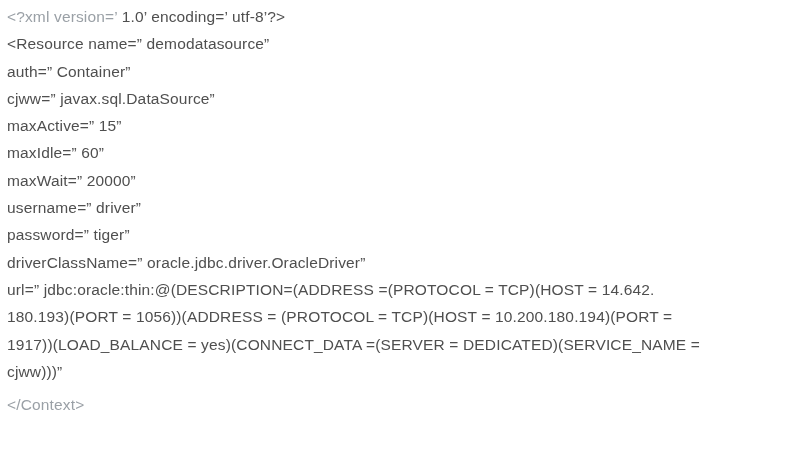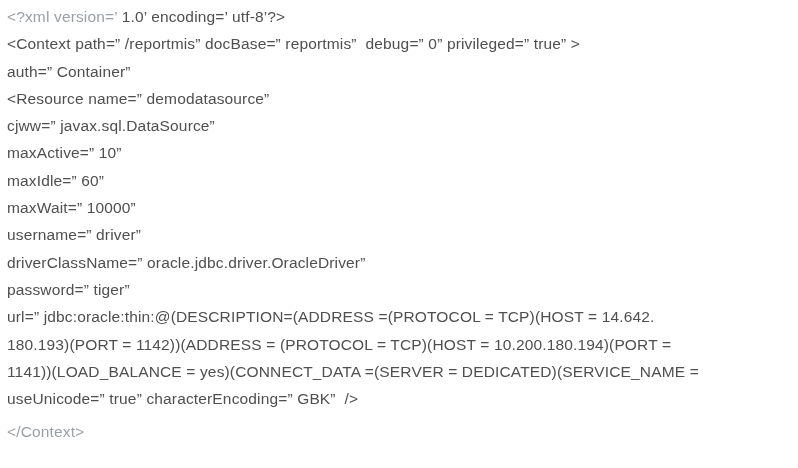"<Context path=” /reportmis” docBase=”" div.line { html: <div><span>&lt;Context path=” /reportmis” docBase=” reportmis” debug=” 0” privileged=” true” &gt;</span></div> -> none }
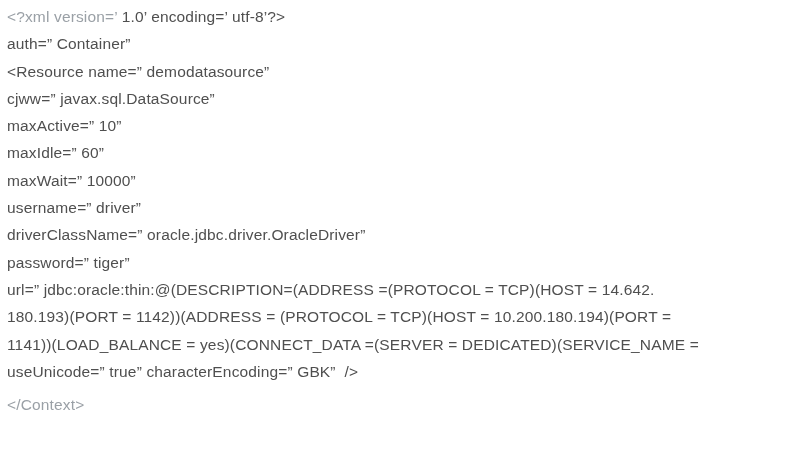"auth=” Container”" div.line { order: before "<Resource name=” demodatasource”" -> after "<Resource name=” demodatasource”" }
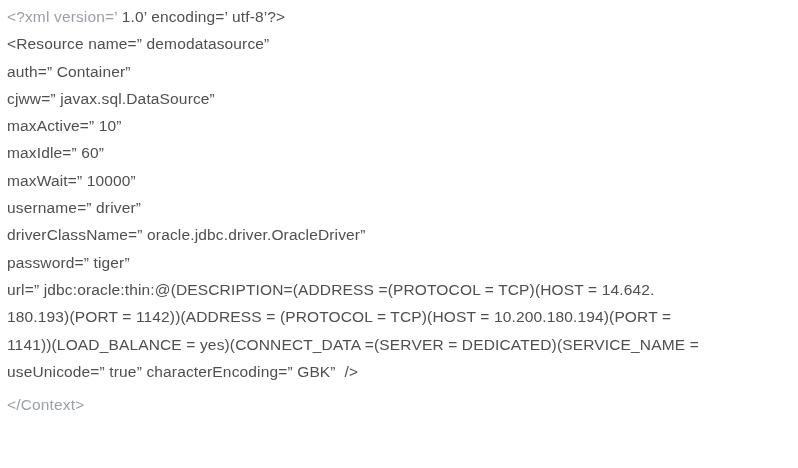"maxActive=” 10”" span.seg { text: 10 -> 15 }
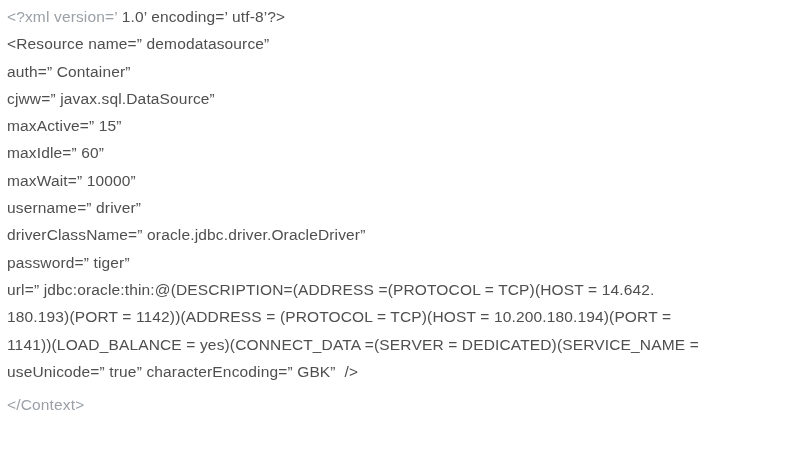"maxWait=” 10000”" span.seg { text: 10000 -> 20000 }
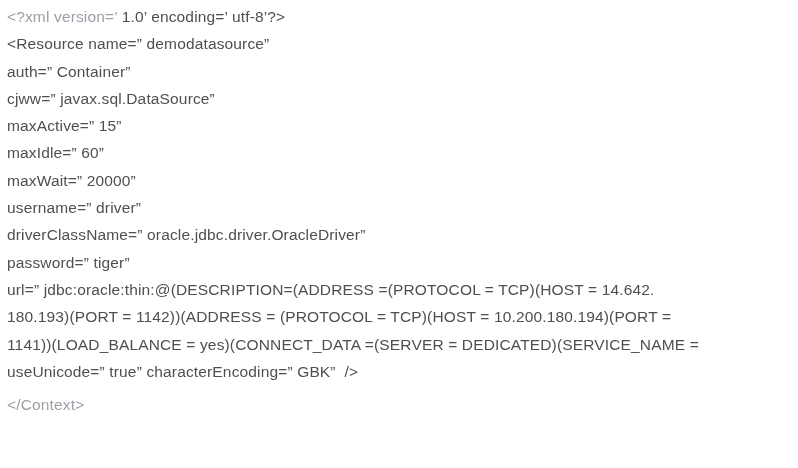"driverClassName=”" div.line { order: before "password=” tiger”" -> after "password=” tiger”" }
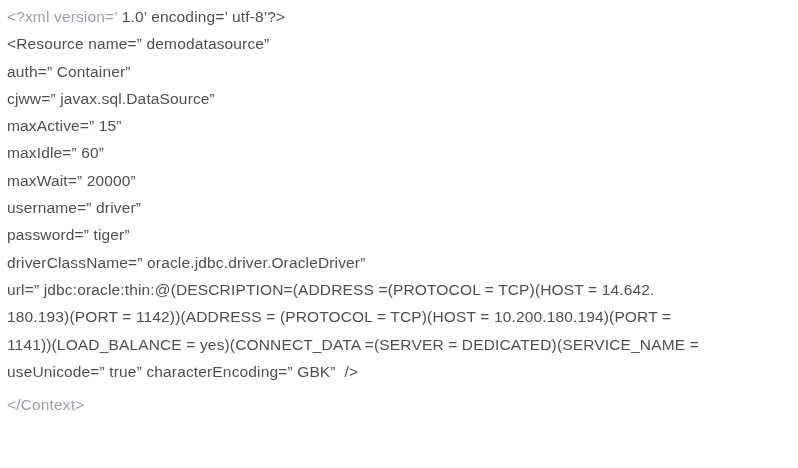"180.193)(PORT = 1142))(ADDRESS =" span.seg { text: 1142 -> 1056 }
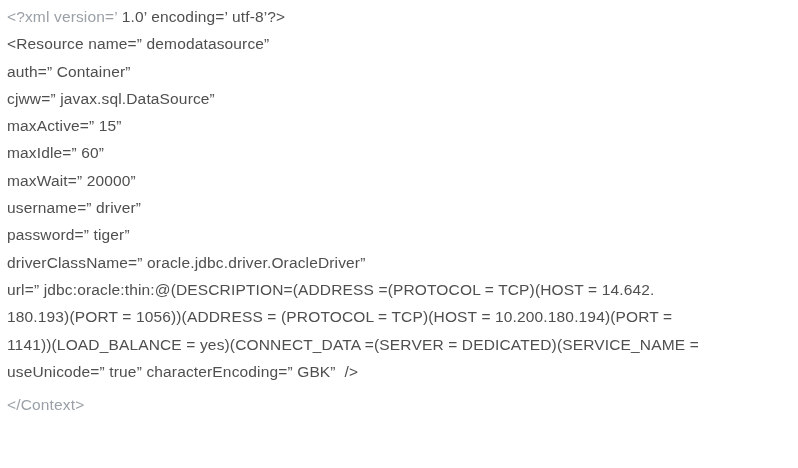"1141))(LOAD_BALANCE = yes)(CONNECT_DATA" span.seg { text: 1141 -> 1917 }
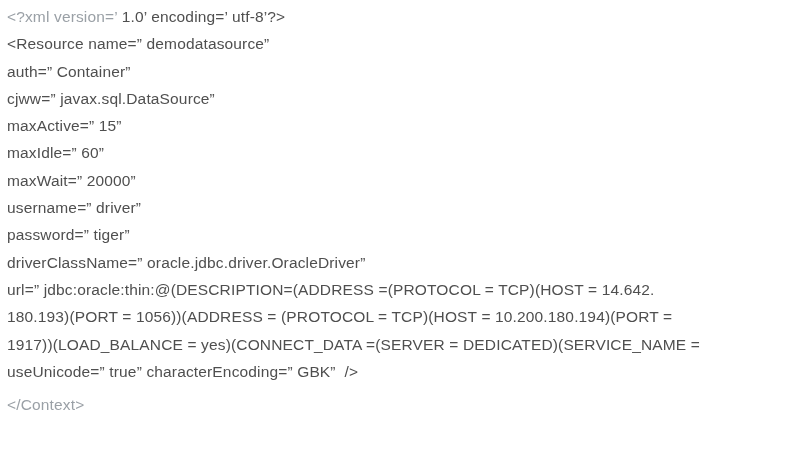"cjww)))”" div.line { html: none -> <div><span>cjww)))”</span></div> }
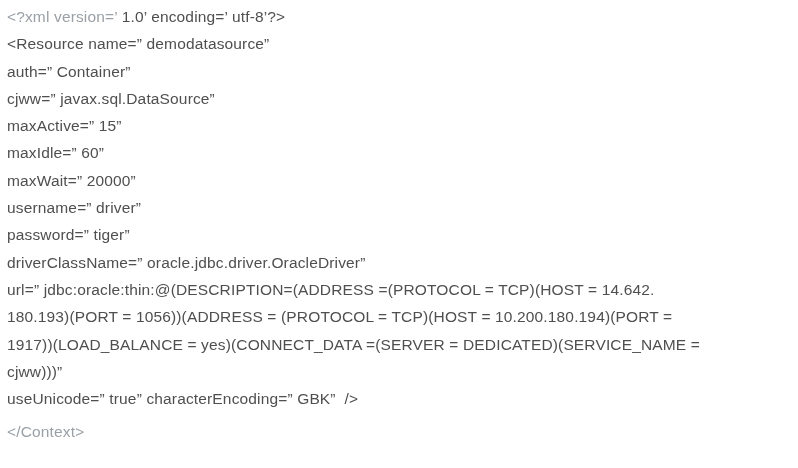"useUnicode=” true” characterEncoding=”" div.line { html: <div><span>useUnicode=” true” characterEncoding=” GBK” /&gt;</span></div> -> none }
